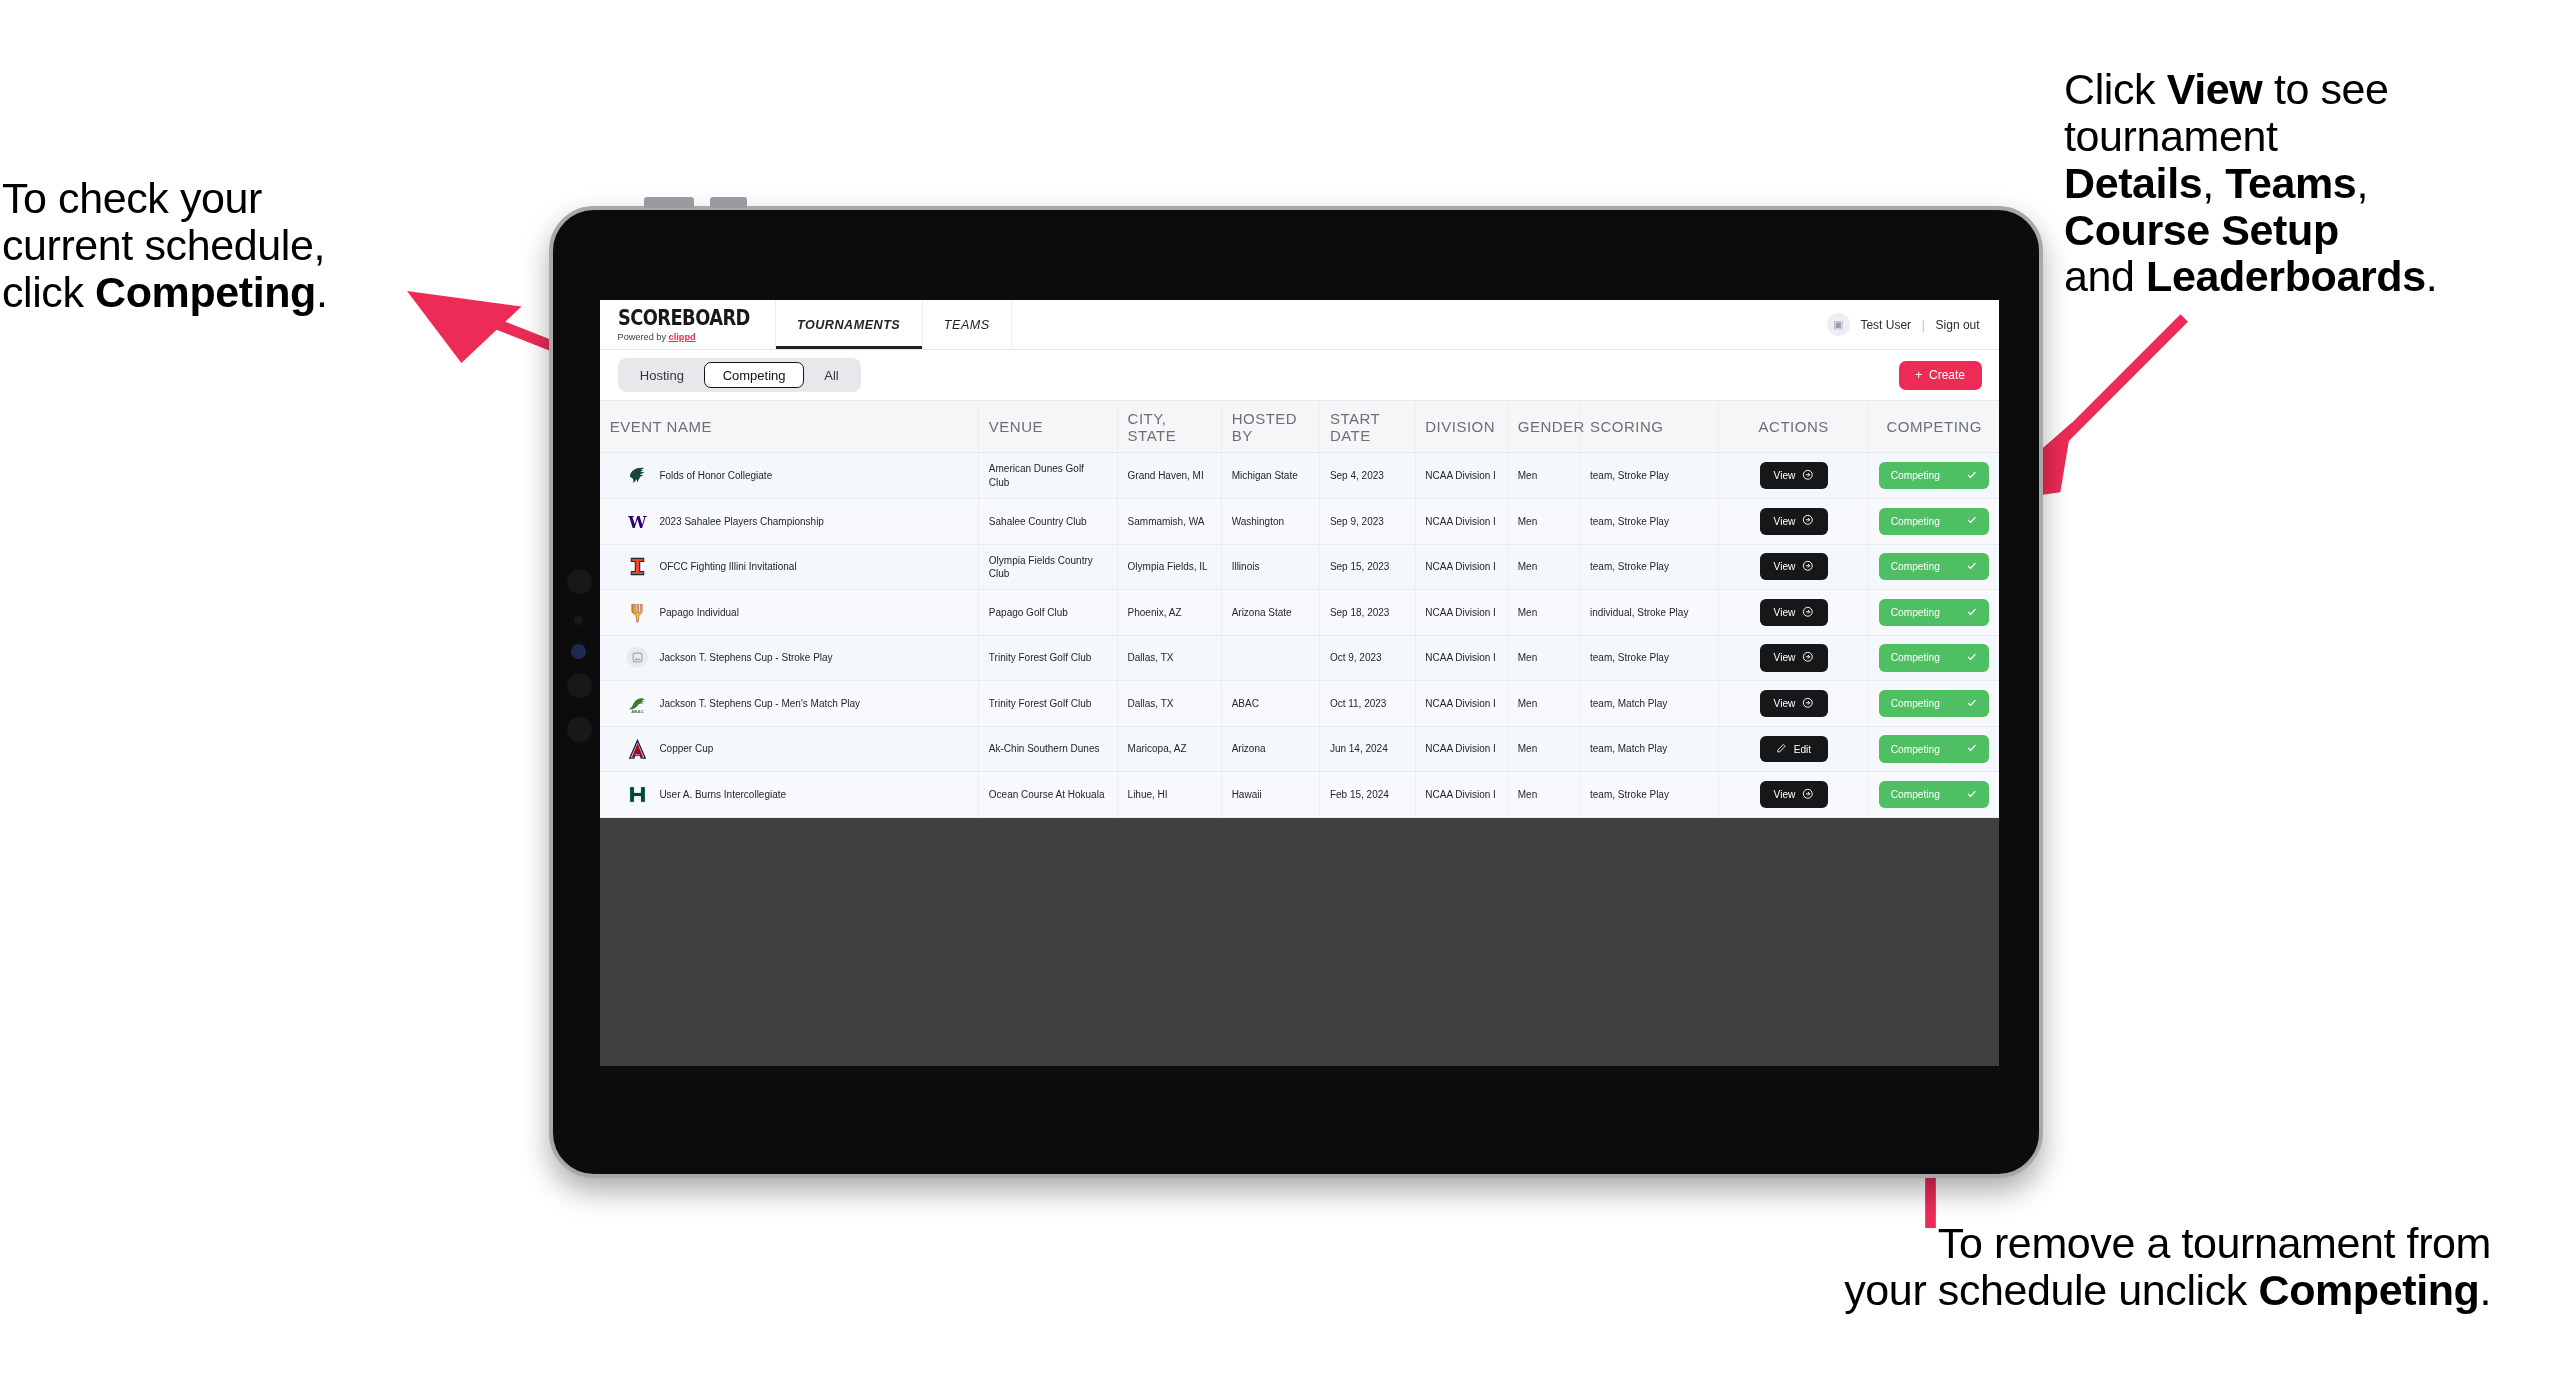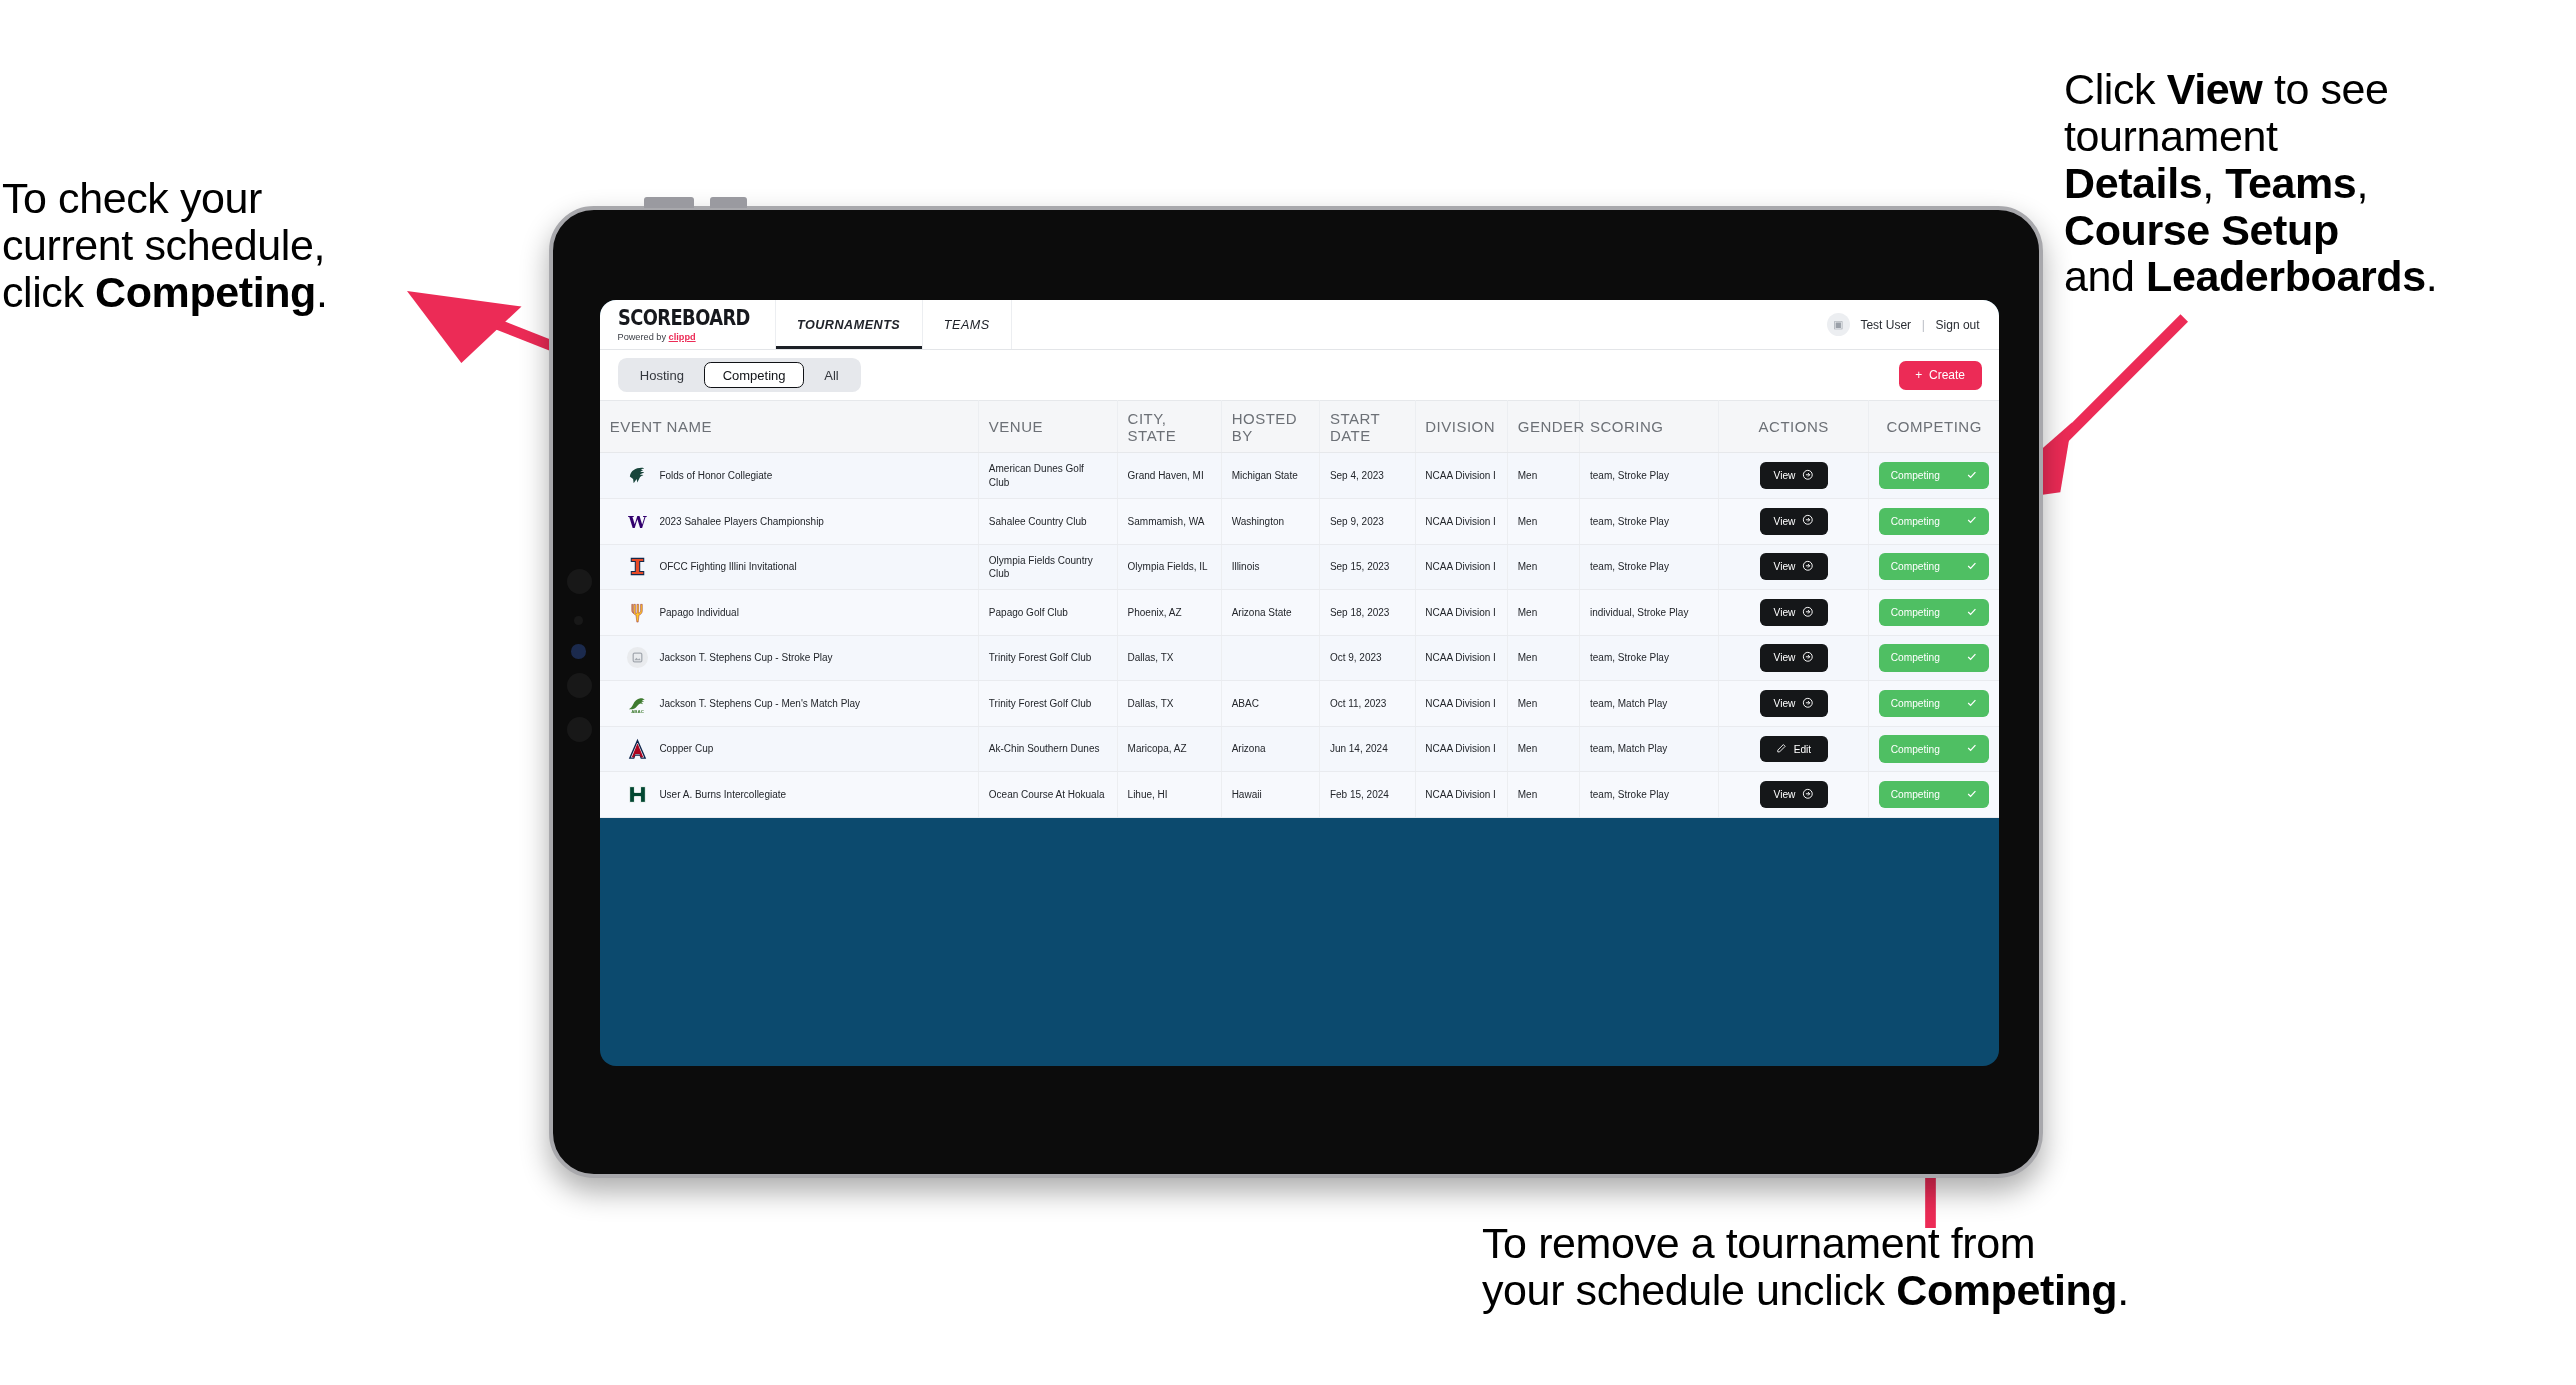"SCOREBOARD" #screen { background: #0c4a6e -> #404040; border-radius: 16px -> none }
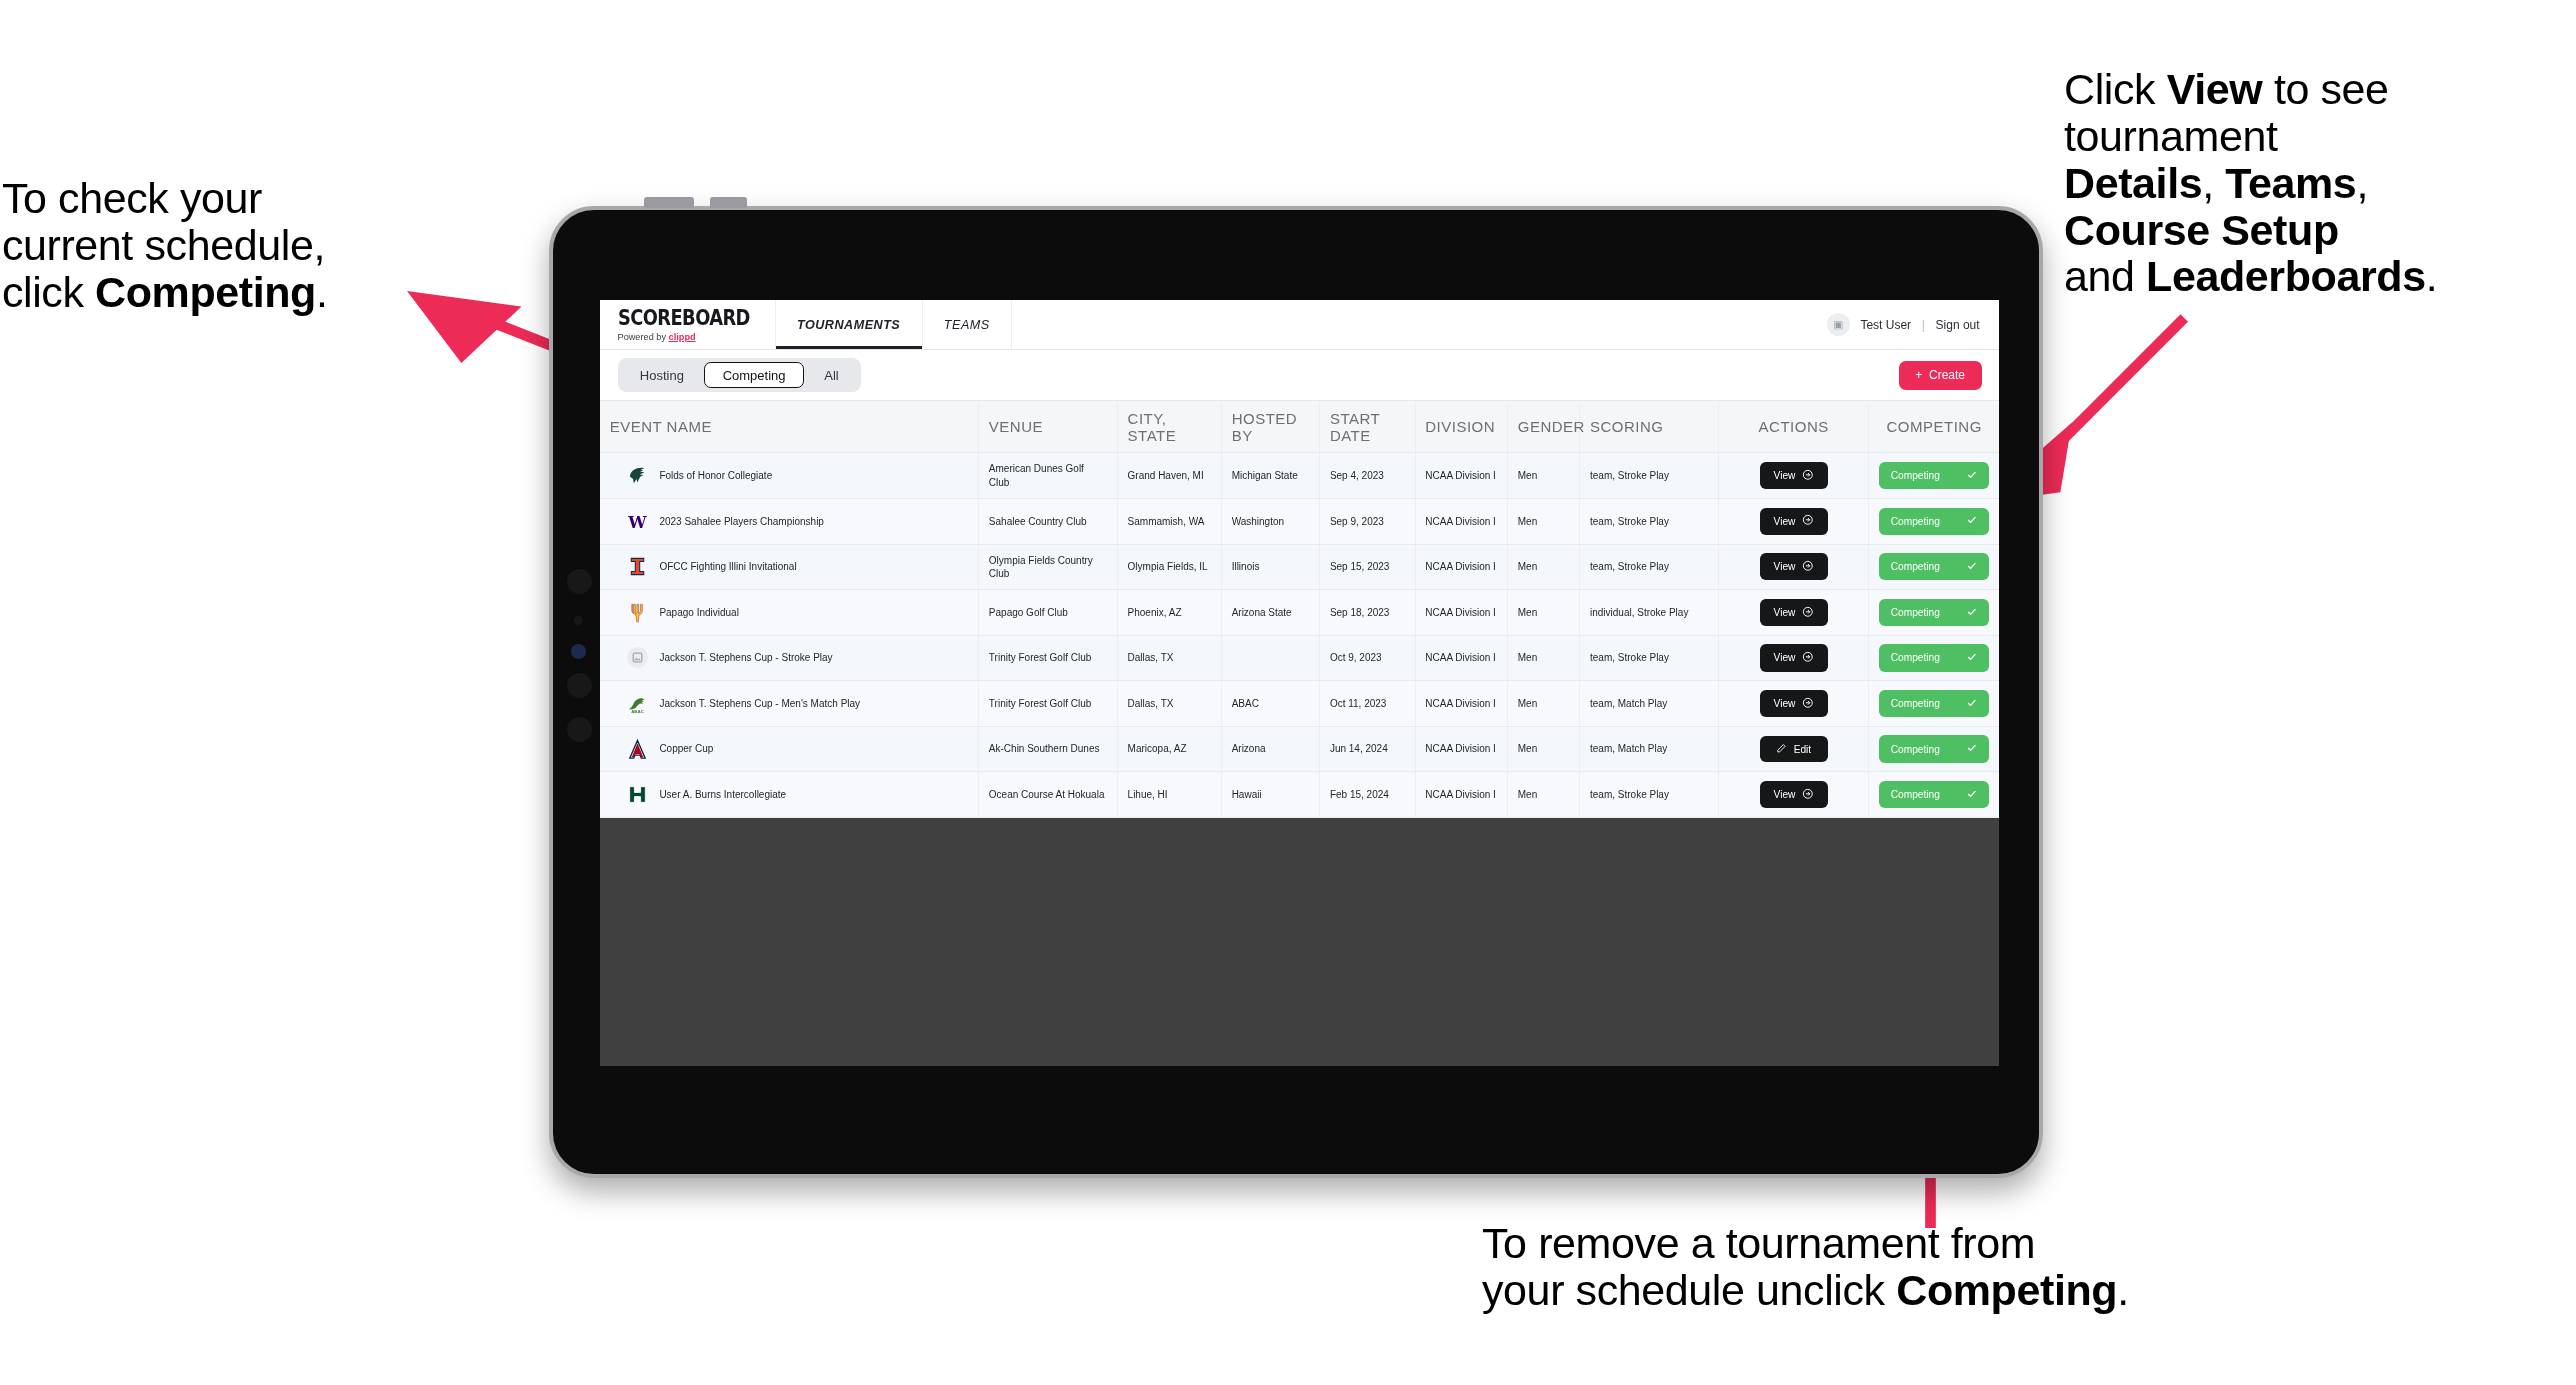"To remove a tournament from" #annot-bottomright { text-align: none -> right }
